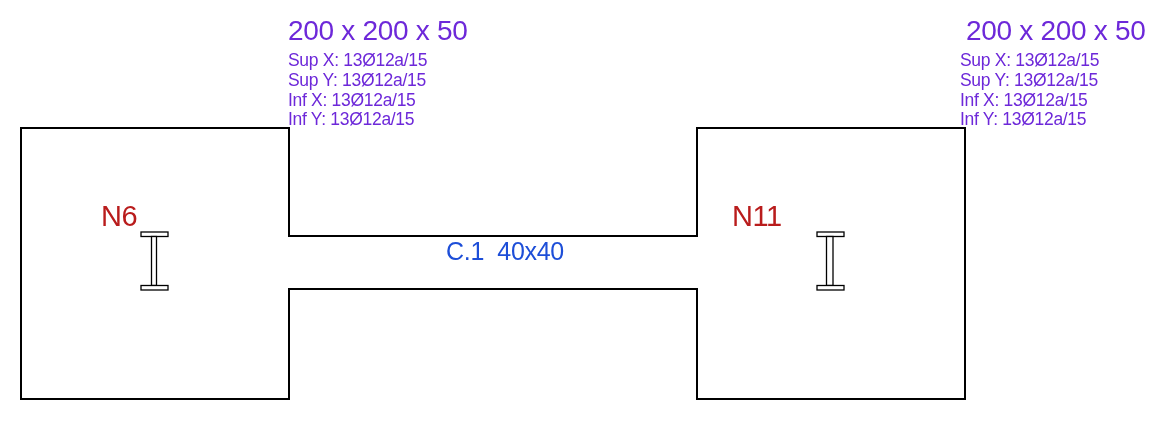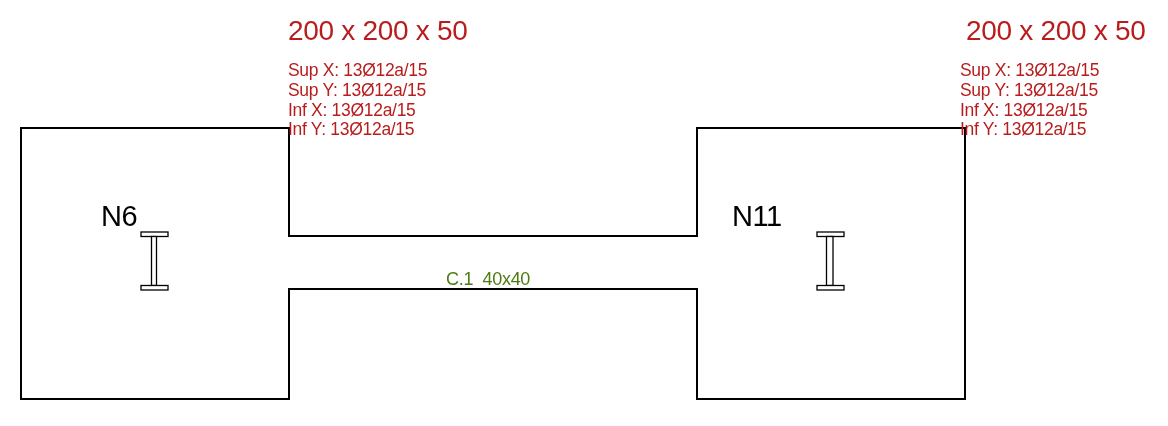"200 x 200 x 50" .annot { color: #b91c1c -> #6d28d9 }
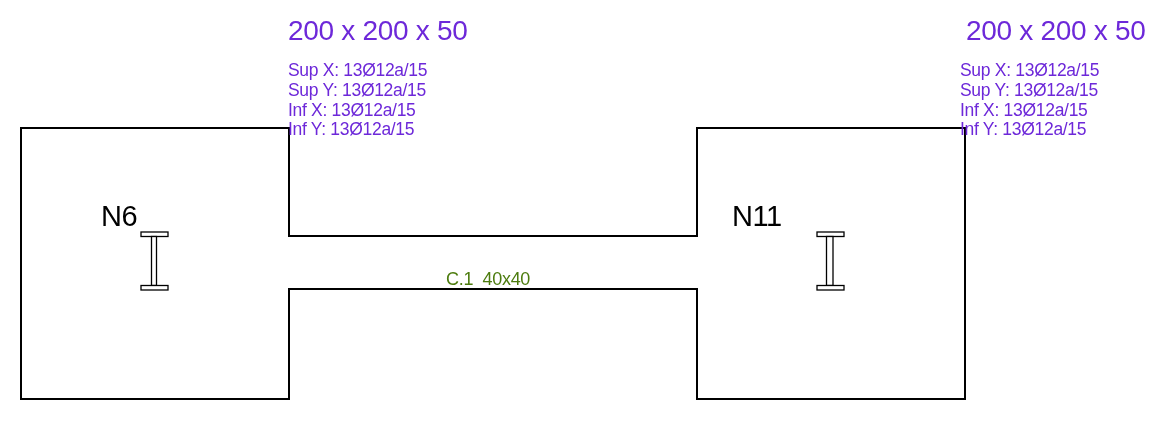"Sup X: 13Ø12a/15" .annot-lines { margin-top: 14px -> 4px }
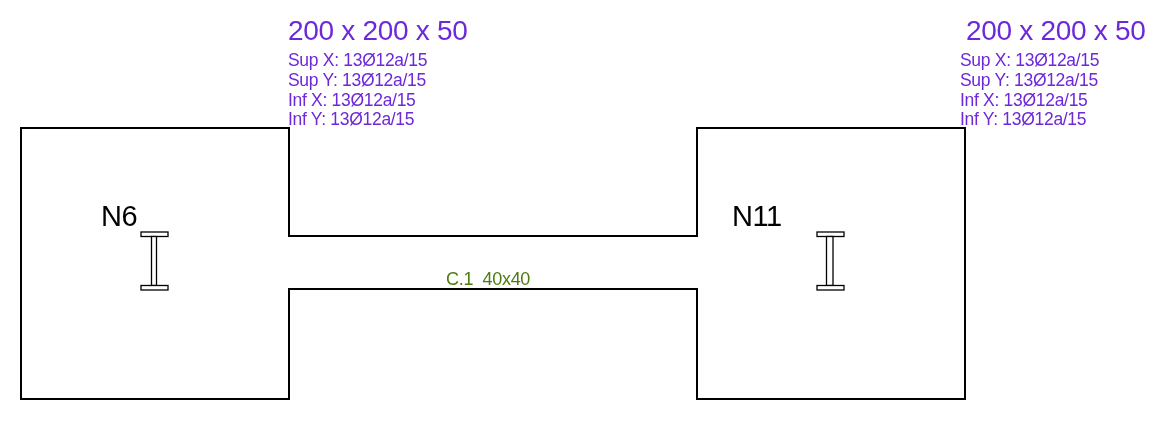"N6" .node-label { color: #000000 -> #b91c1c }
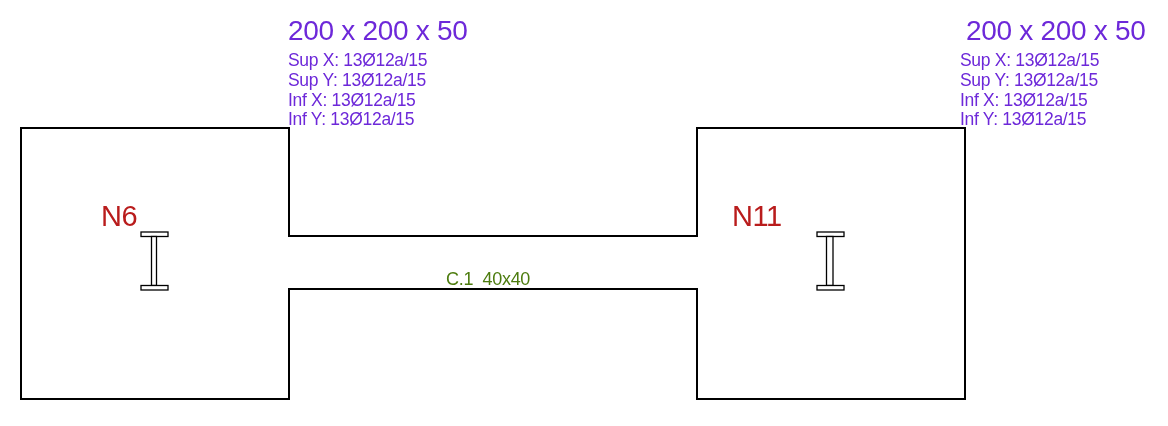"C.1 40x40" .beam-label { color: #4d7c0f -> #1d4ed8; font-size: 18px -> 25px; top: 268px -> 240px }
